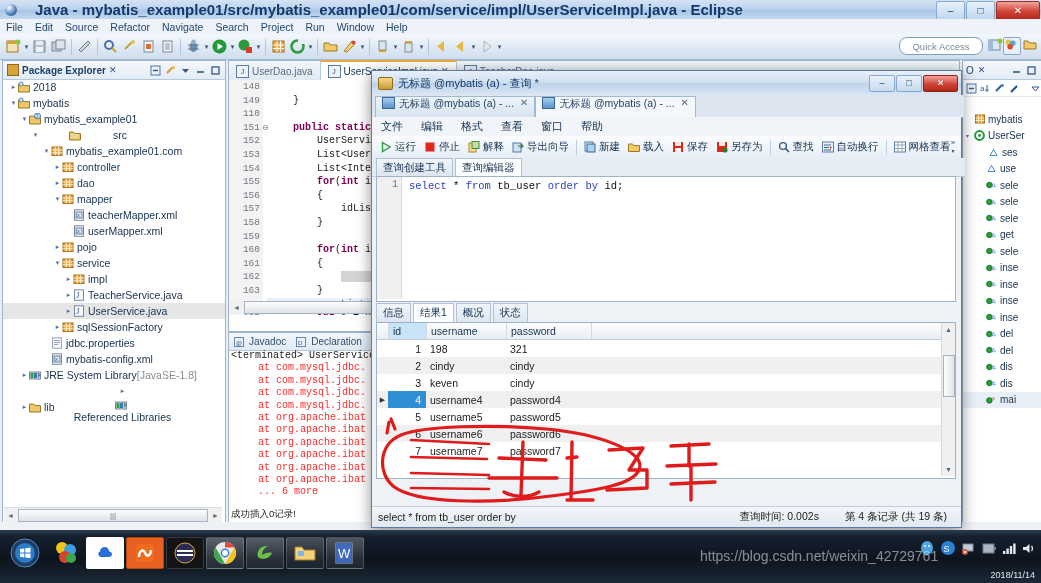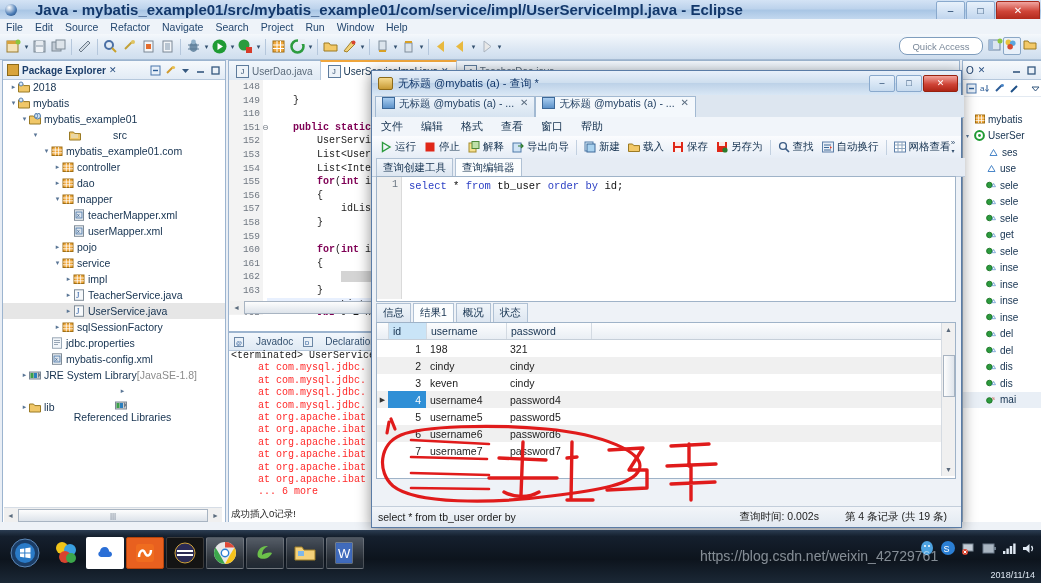"Javadoc" .ctab { gap: 12px -> 5px }
